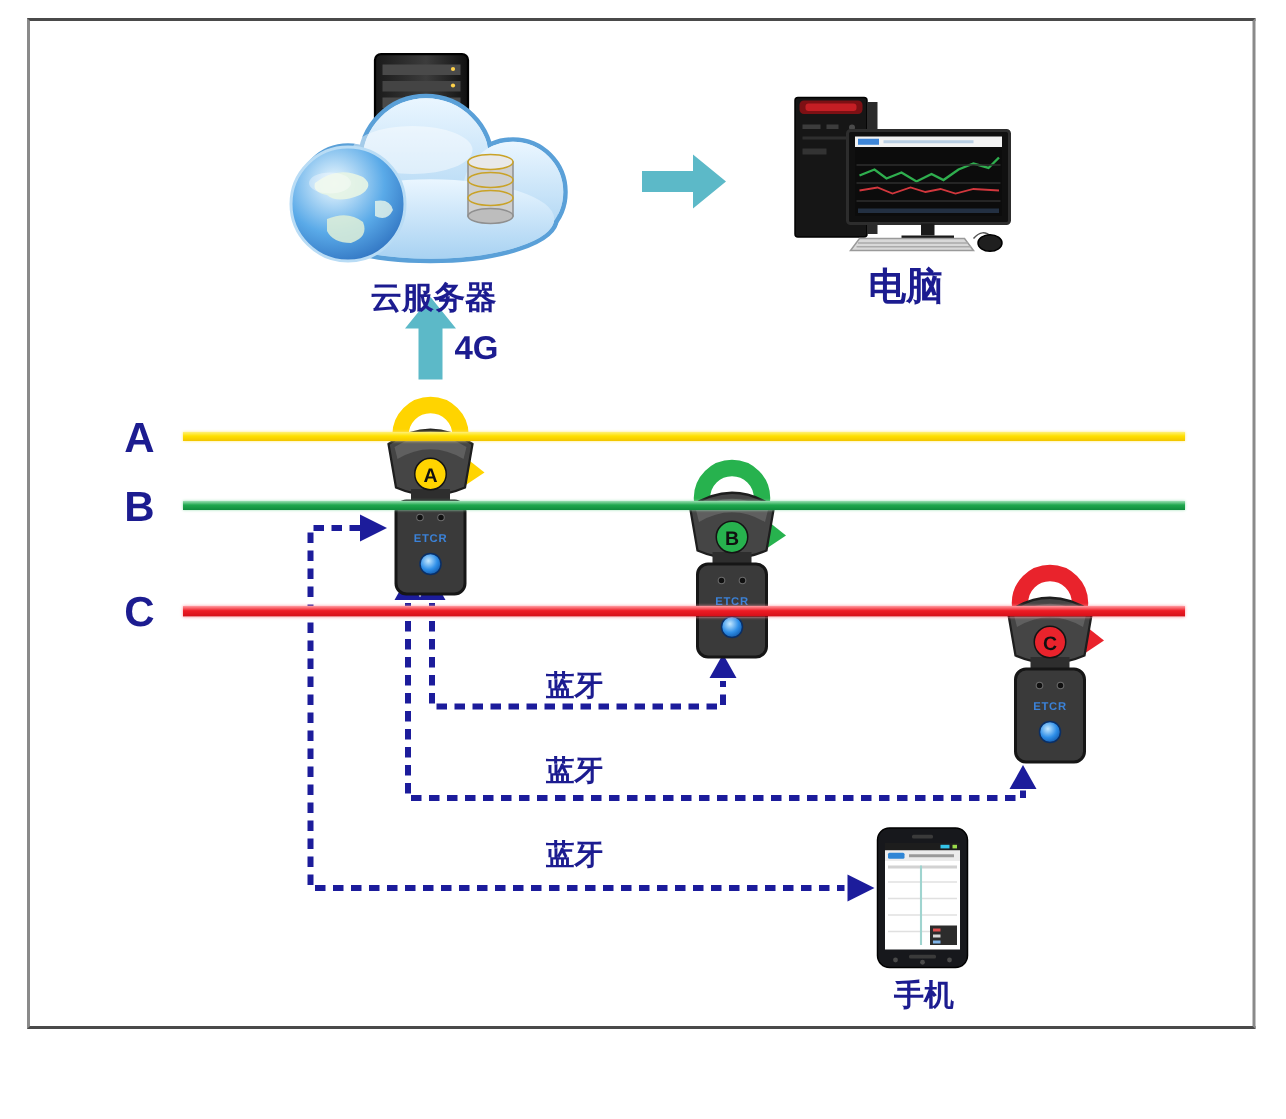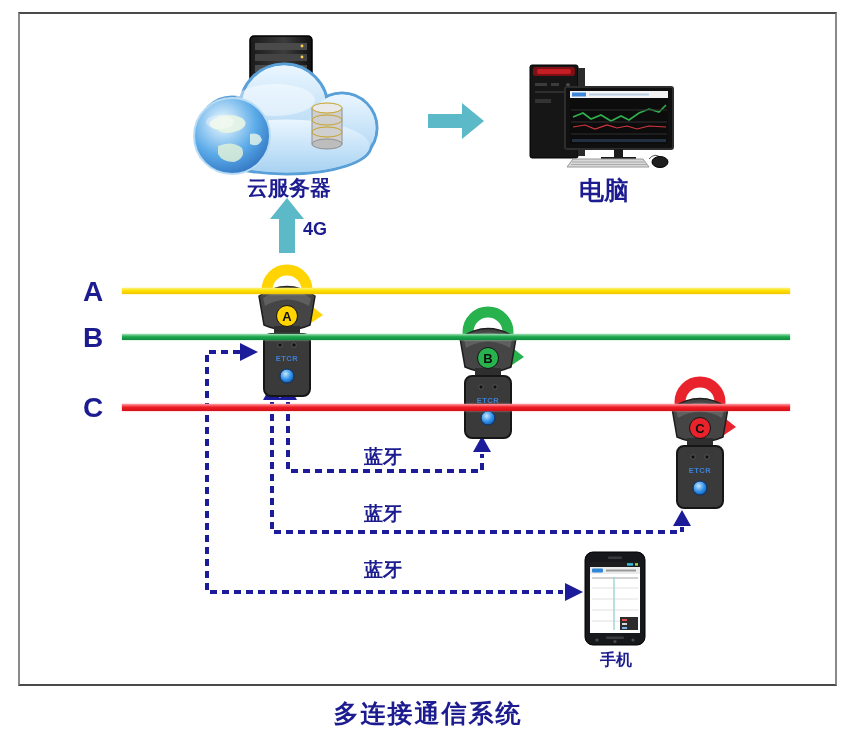"云服务器" div.lbl { top: 174px -> 184px }
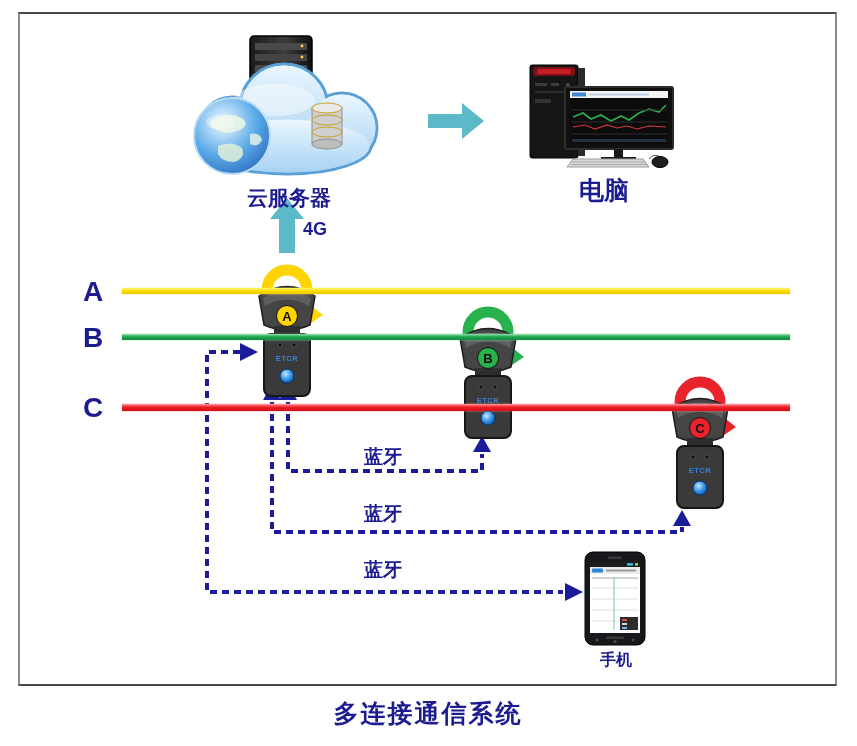"4G" div.lbl { font-size: 18px -> 22px }
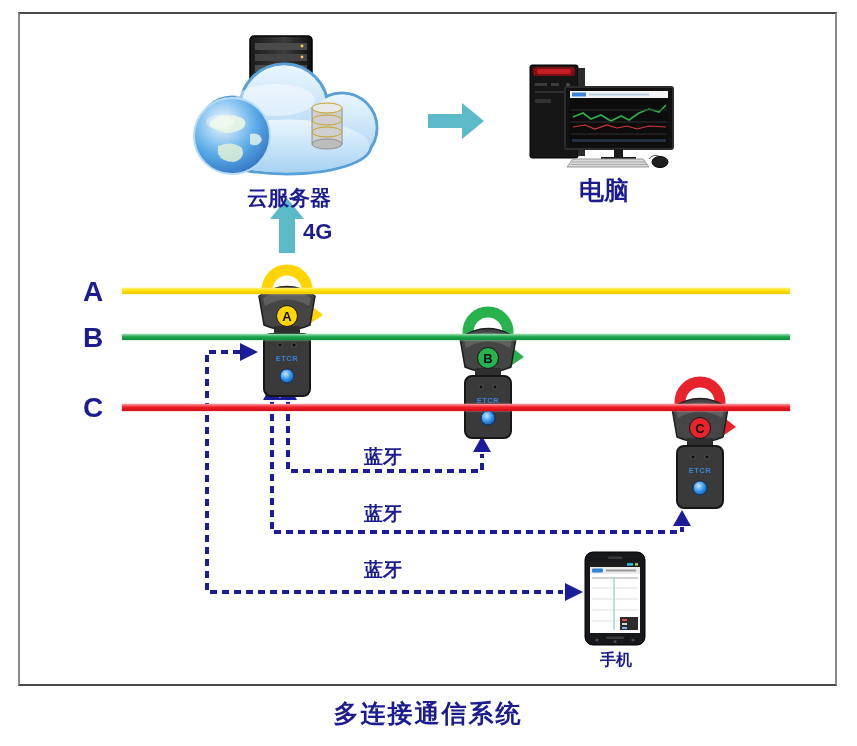"手机" div.lbl { font-size: 16px -> 20px }
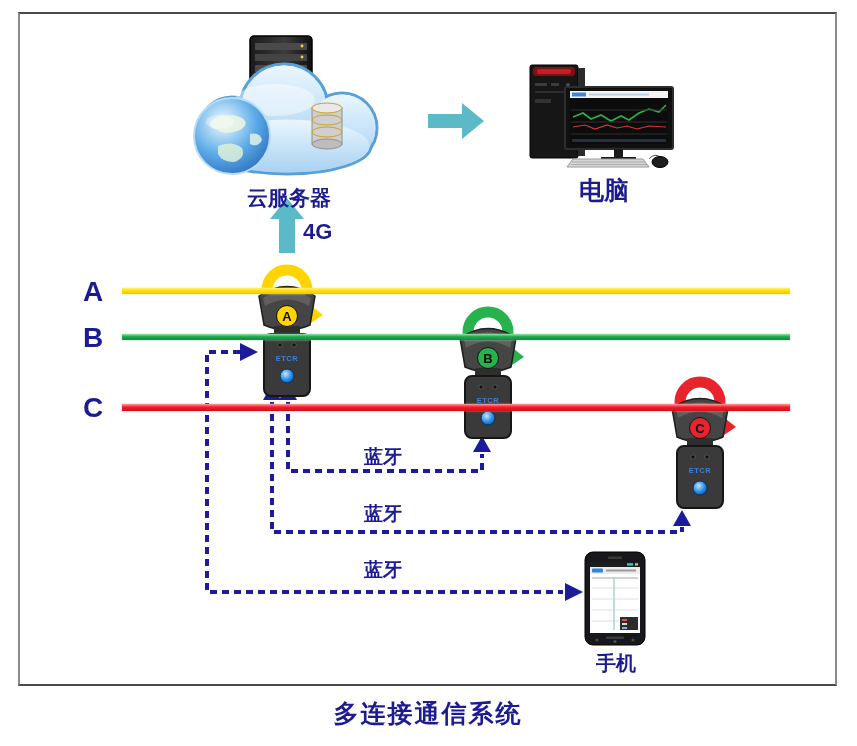"多连接通信系统" div.title { html: <div>多连接通信系统</div> -> none }
